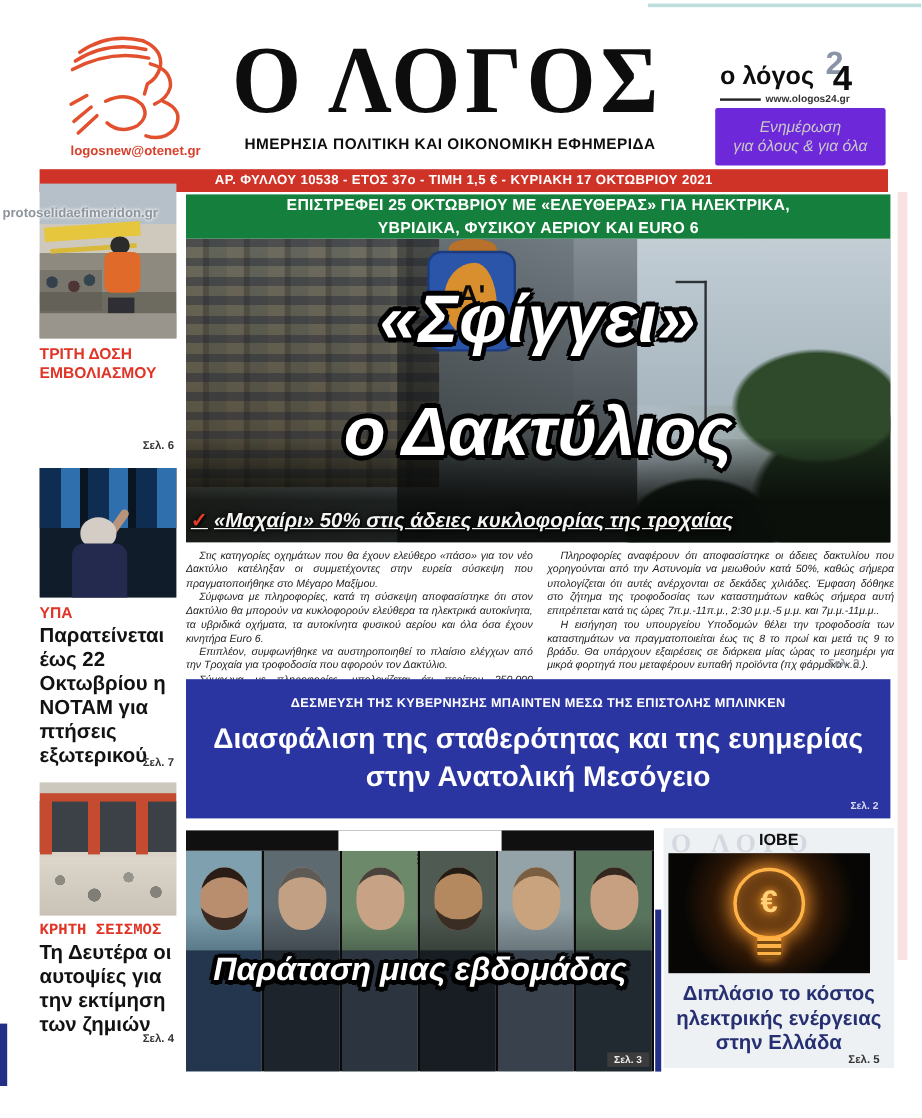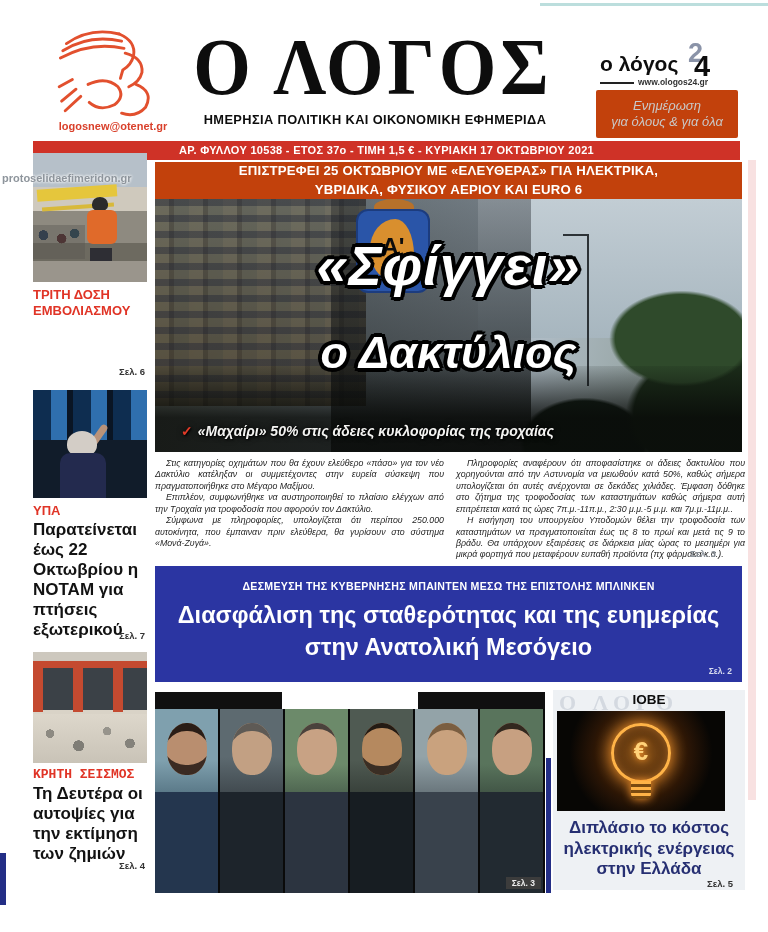"Ενημέρωση" .tagline-box { background: #c2410c -> #6d28d9 }
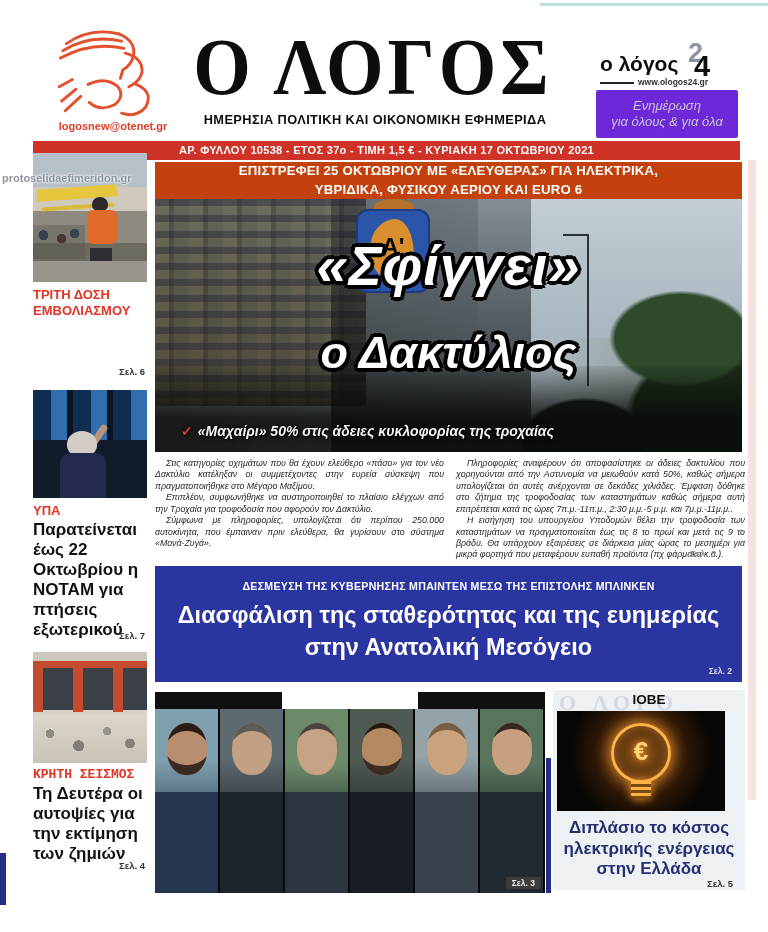"ΕΠΙΣΤΡΕΦΕΙ 25 ΟΚΤΩΒΡΙΟΥ ΜΕ «ΕΛΕΥΘΕΡΑΣ»" .top-banner { background: #c2410c -> #15803d }
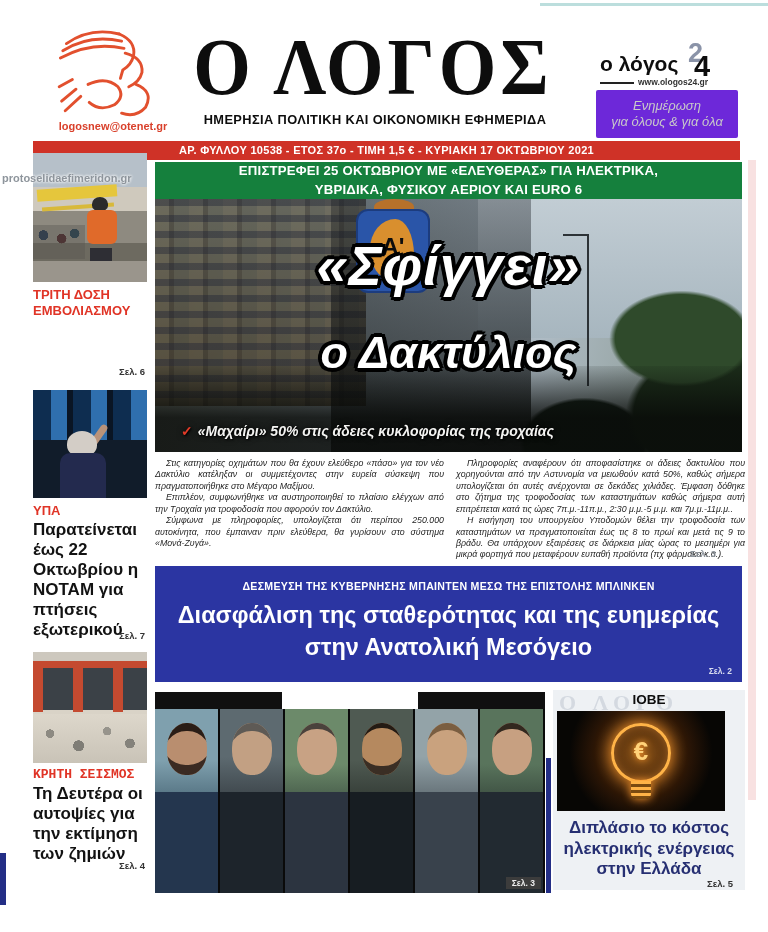"ο Δακτύλιος" .lead-h2 { font-size: 45px -> 57px }
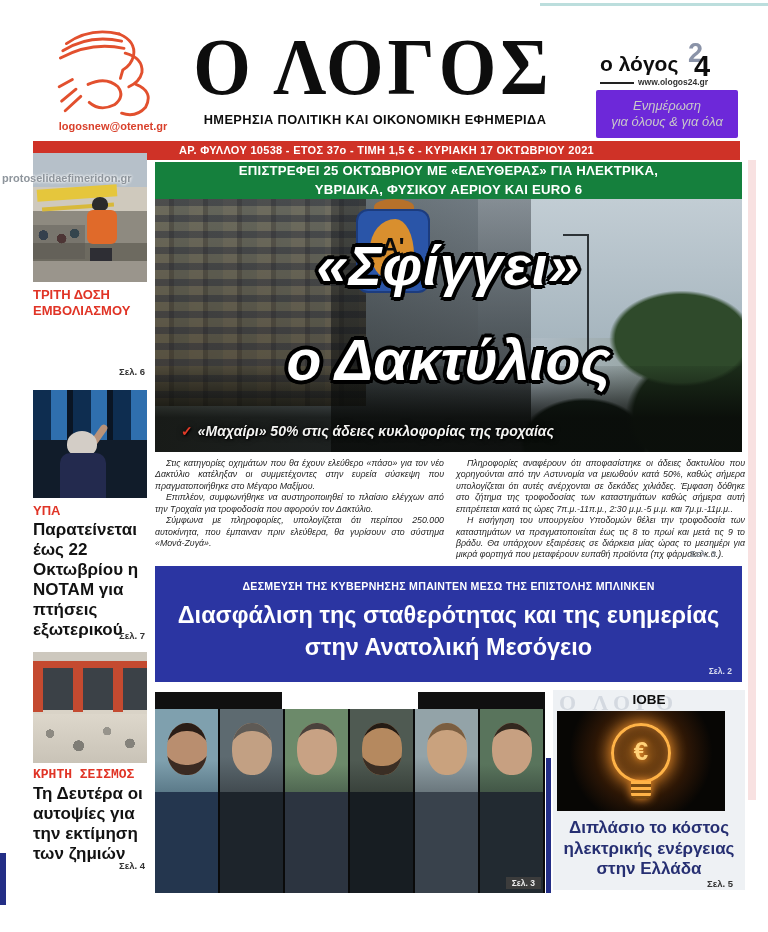"✓ «Μαχαίρι» 50% στις άδειες" .lead-bullet { font-size: 14px -> 17px; left: 26px -> 4px; text-decoration: none -> underline }
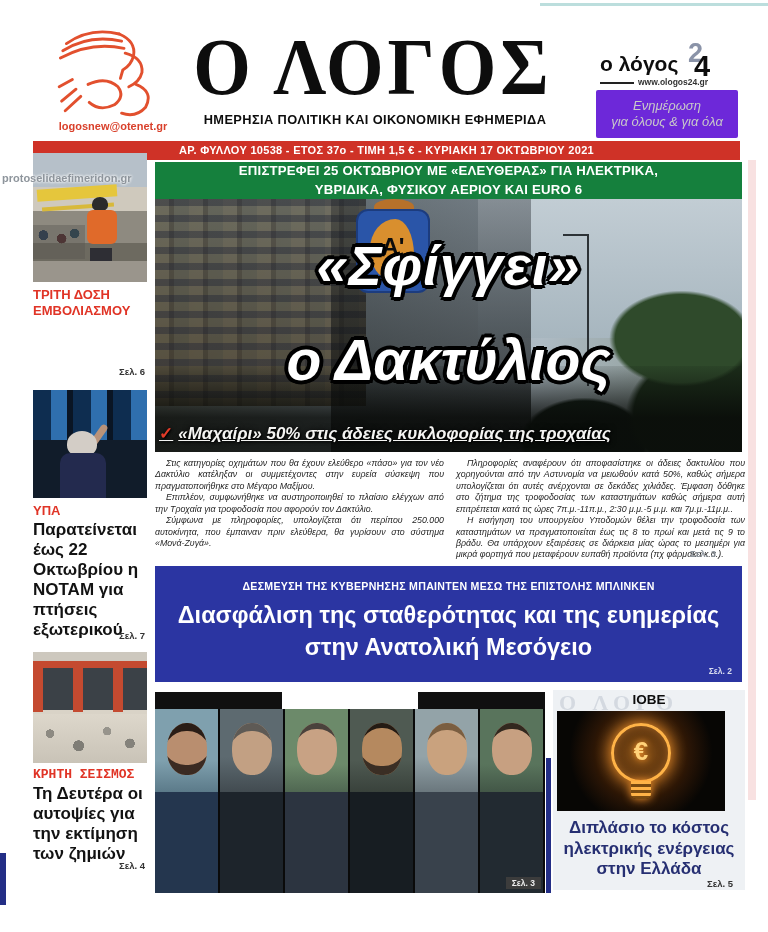"Σύμφωνα με πληροφορίες, κατά τη" p { html: none -> <p>Σύμφωνα με πληροφορίες, κατά τη σύσκεψη αποφασίστηκε ότι στον Δακτύλιο θα μπορούν να κυκλοφορούν ελεύθερα τα ηλεκτρικά αυτοκίνητα, τα υβριδικά οχήματα, τα αυτοκίνητα φυσικού αερίου και όλα όσα έχουν κινητήρα Euro 6.</p> }
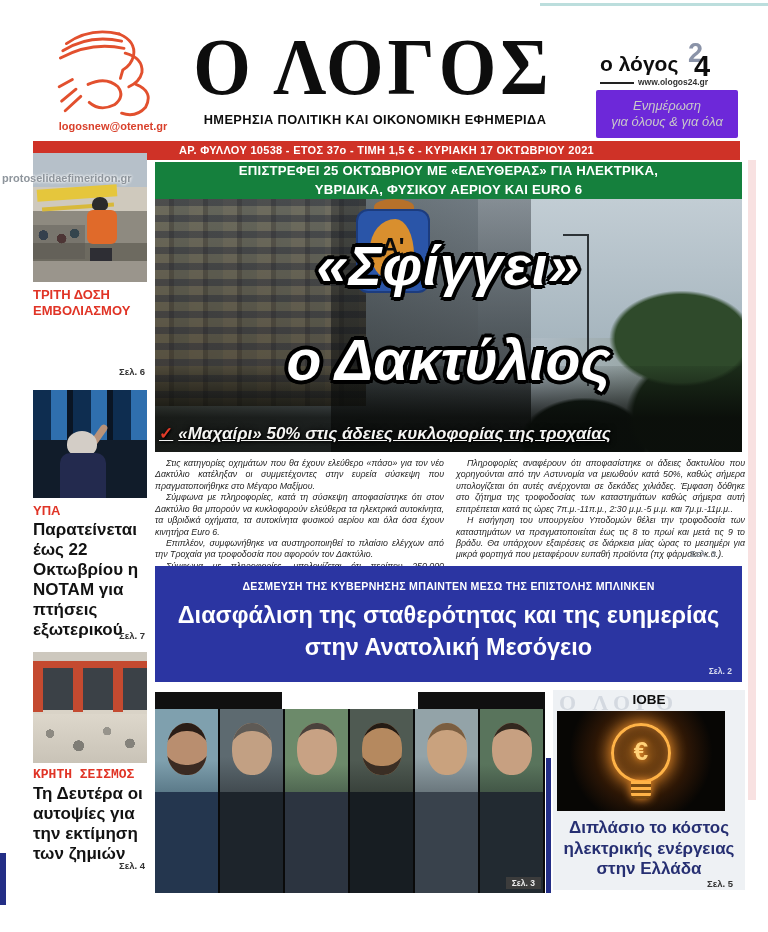"Παράταση μιας εβδομάδας" div.abs { html: none -> <div>Παράταση μιας εβδομάδας</div> }
